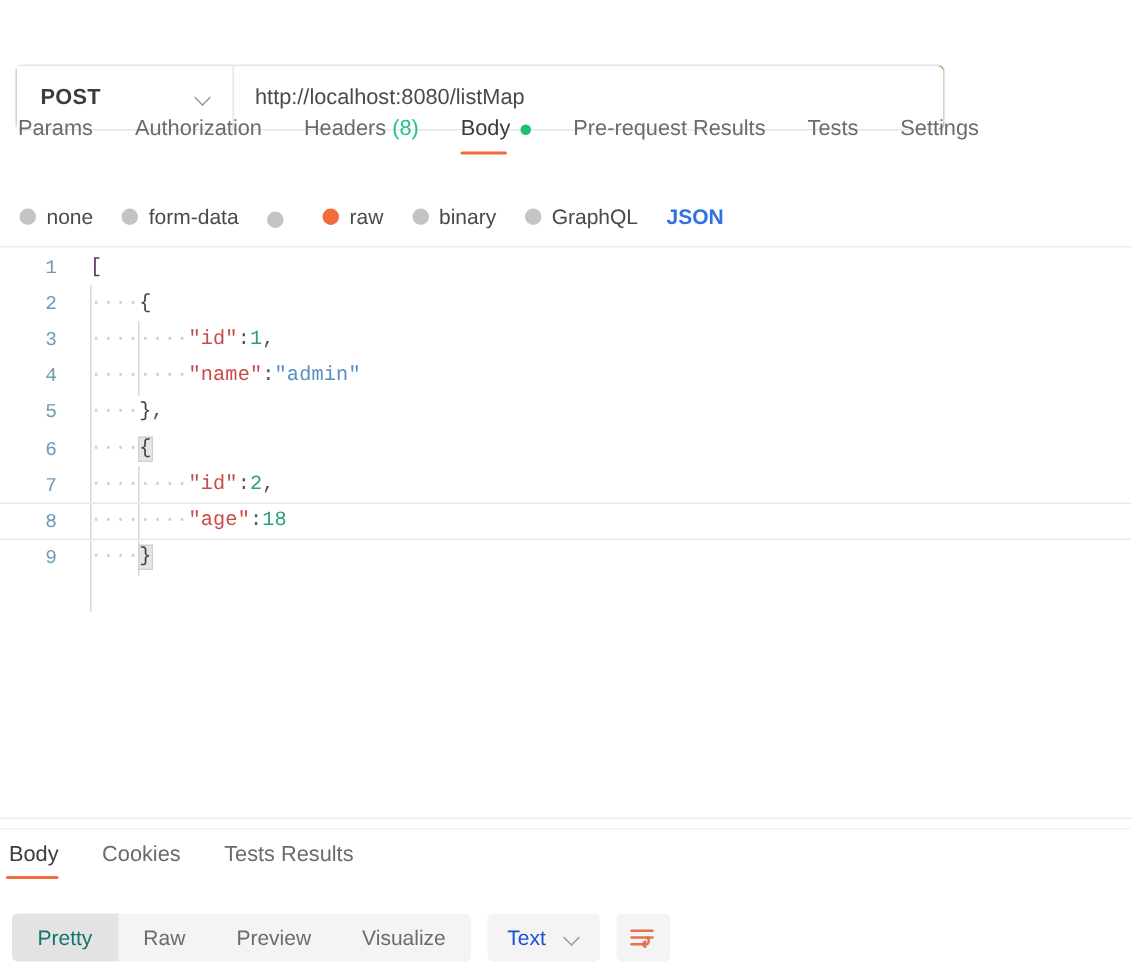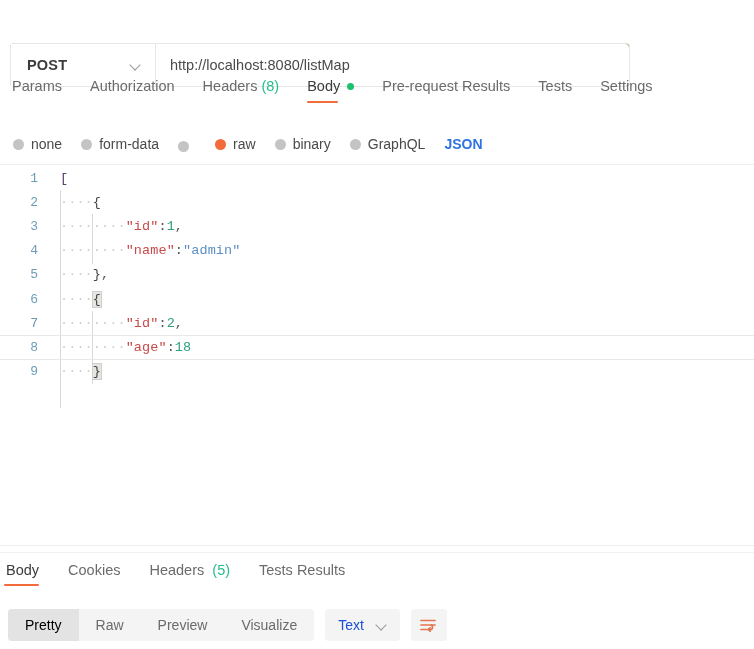"Headers (5)" div.res-tab { html: <div> <span>Headers</span> <span>(5)</span> </div> -> none }
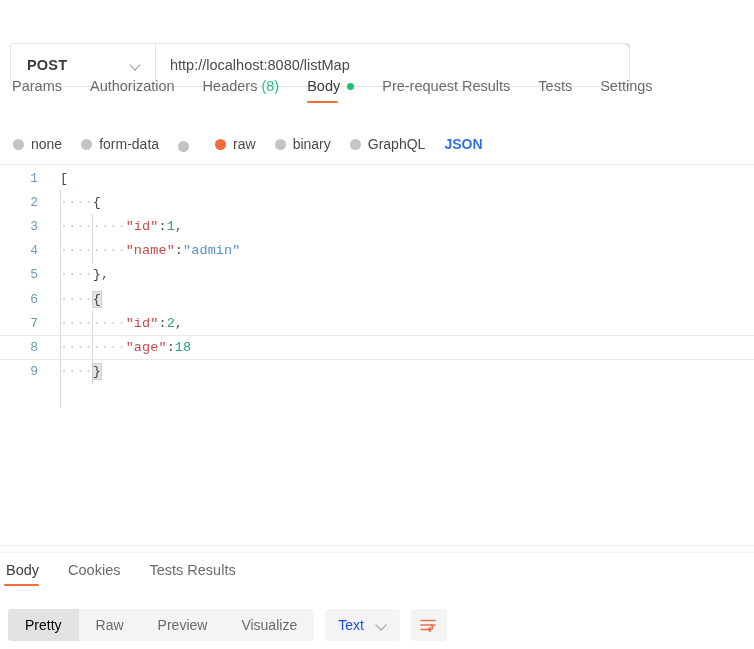"Pretty" .seg-btn.active { color: #000000 -> #0f766e }
